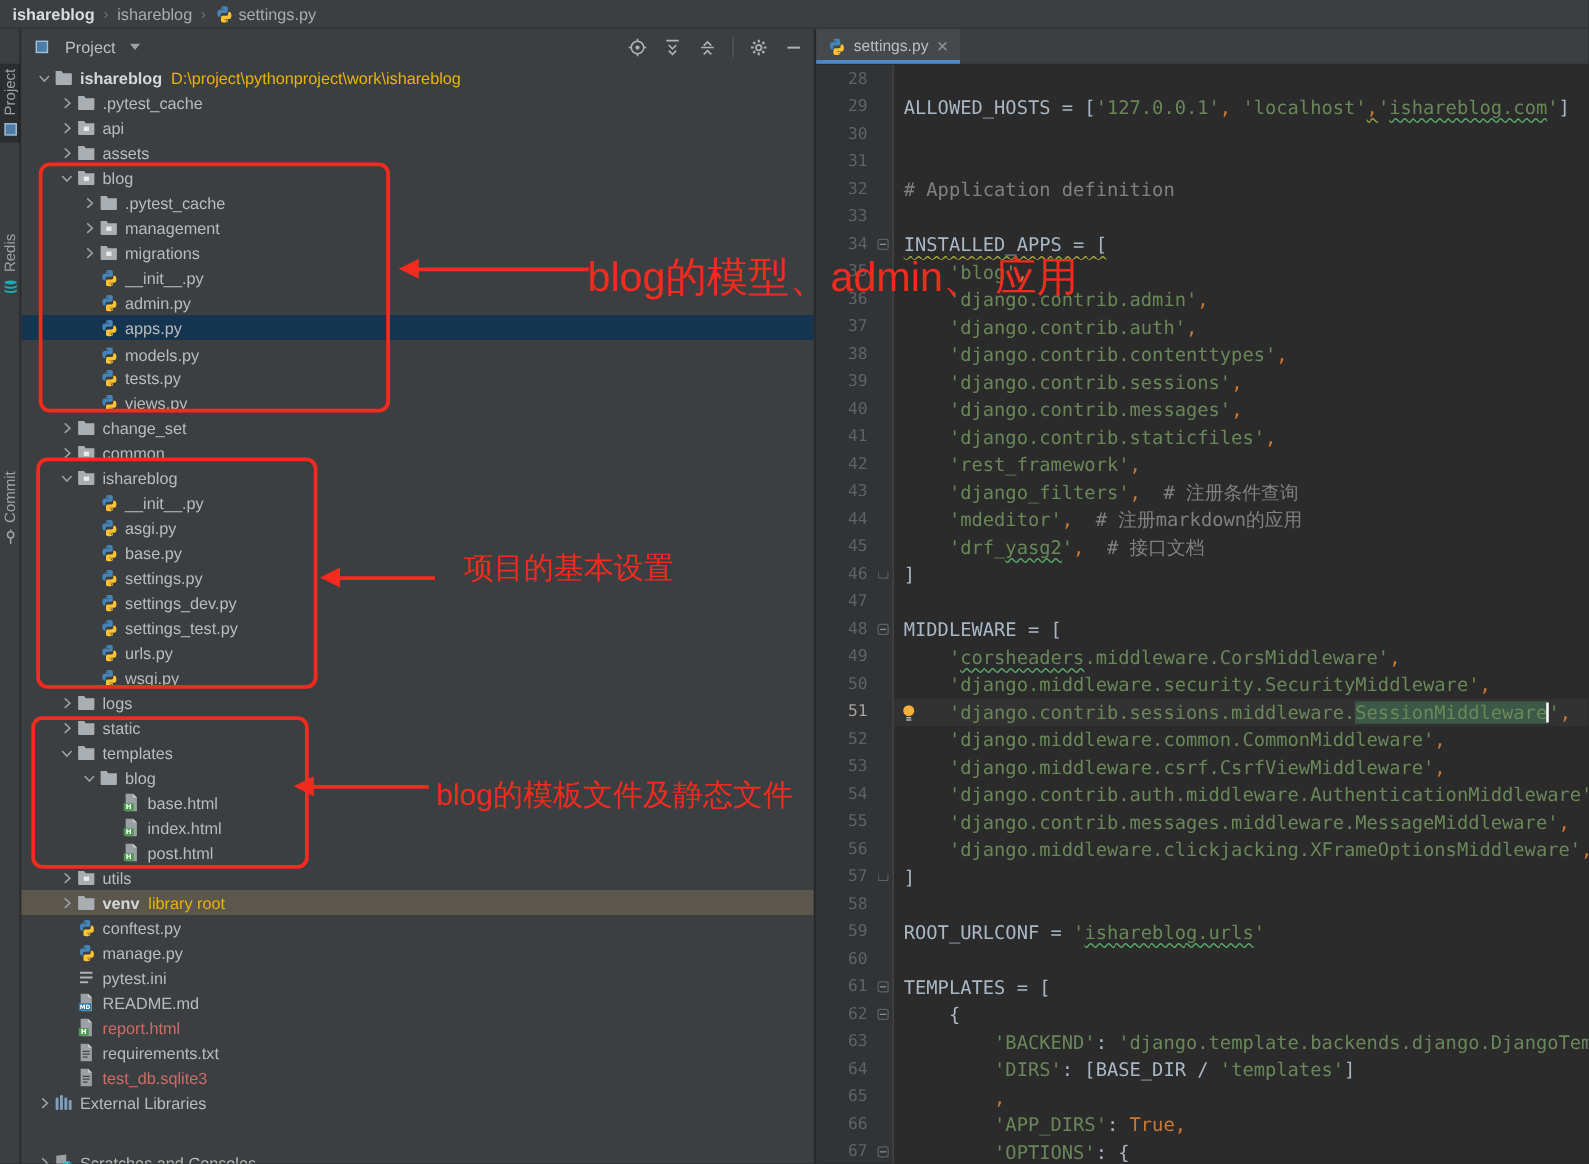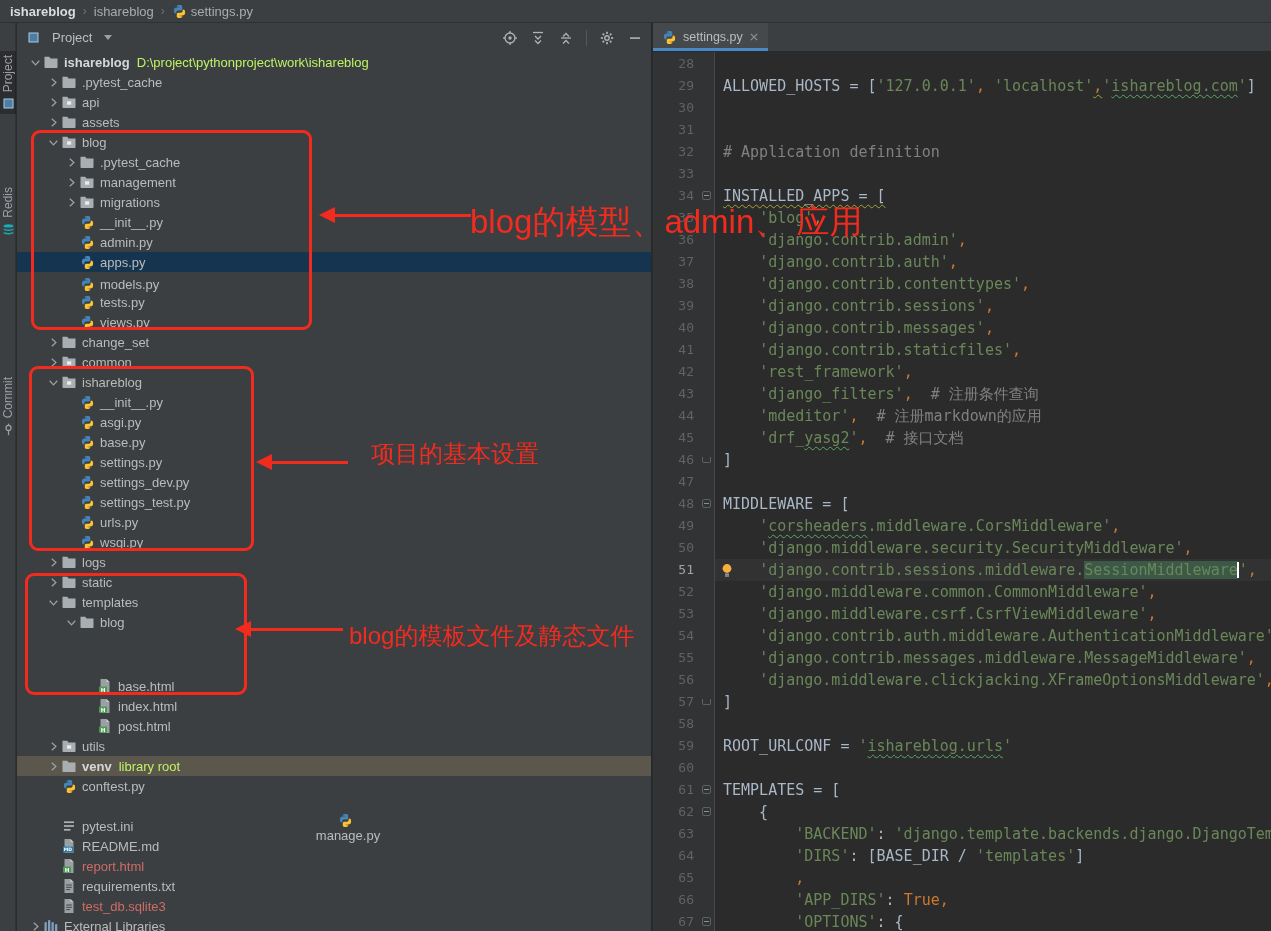"D:\project\pythonproject\work\ishareblog" .t-extra { color: #bef264 -> #eab308 }
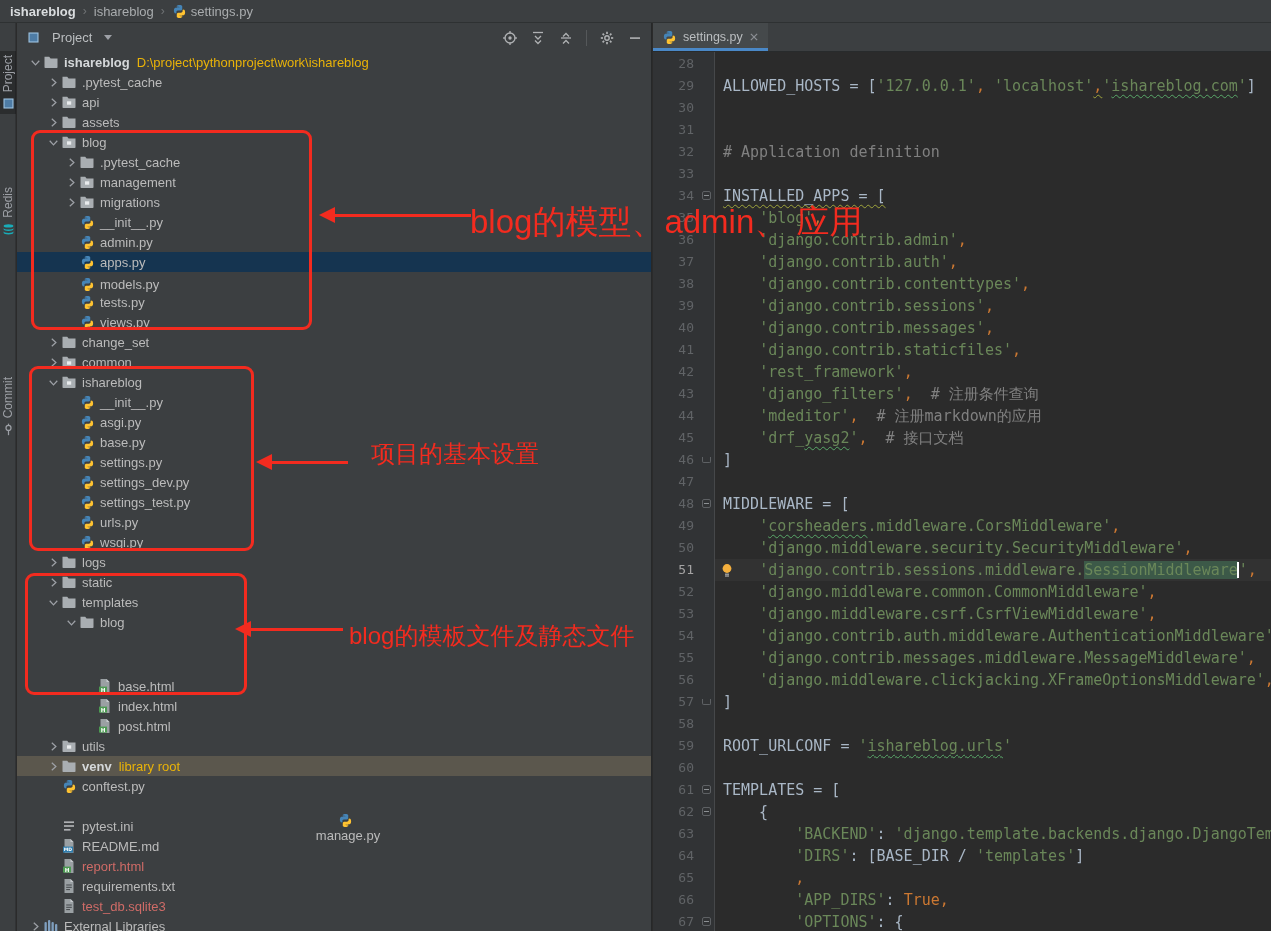"base.html" div.t-row { margin-top: 44px -> none }
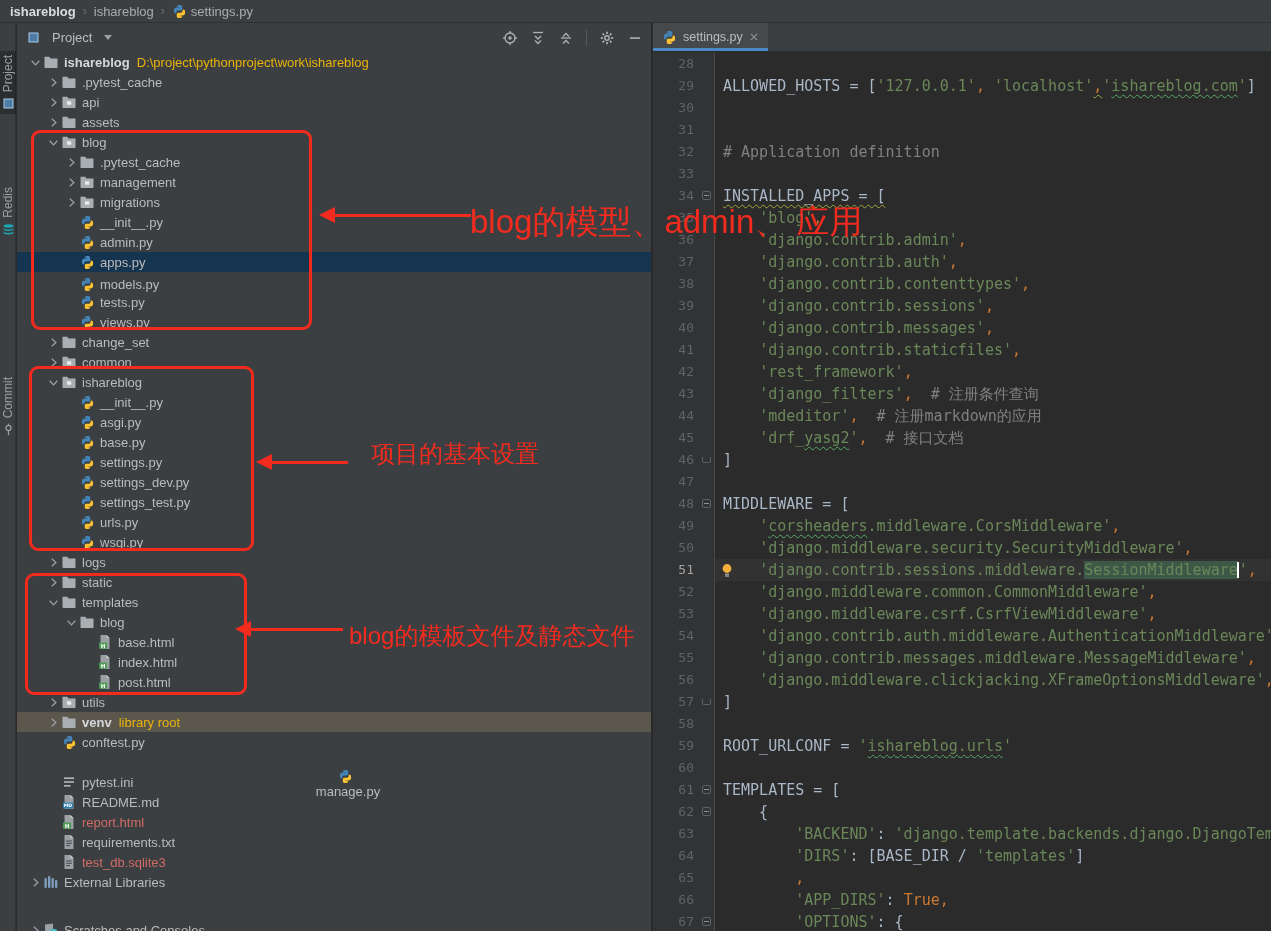"manage.py" div.t-row { flex-direction: column -> none }
